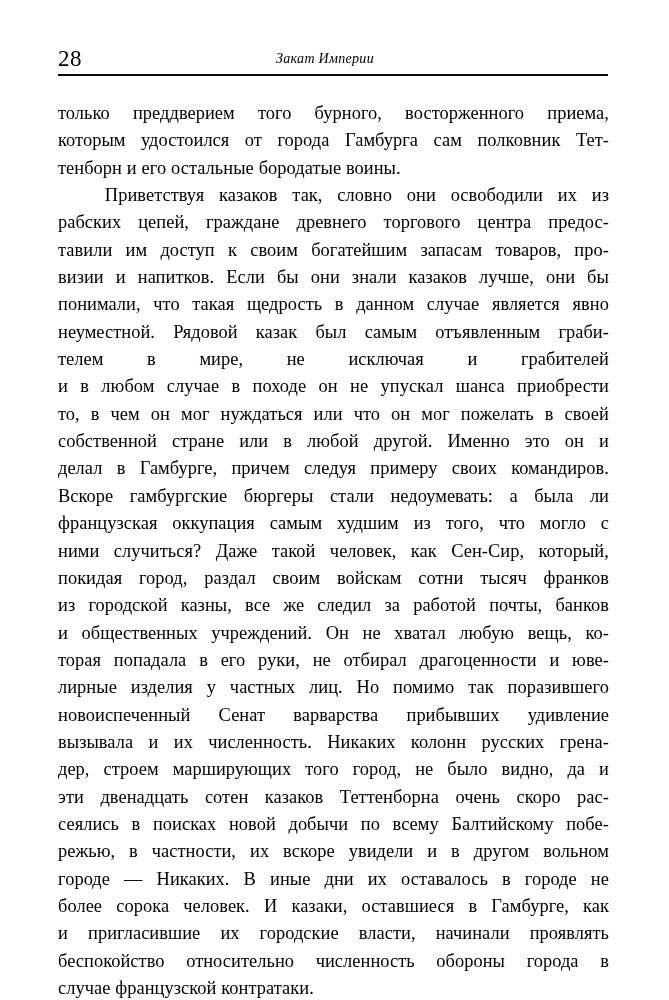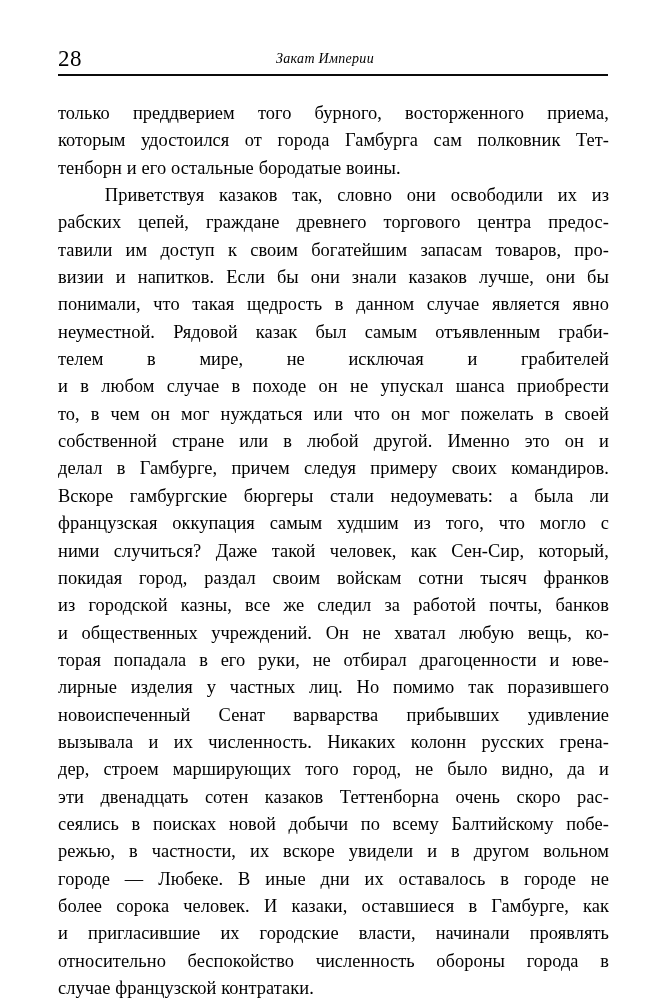"Любеке." span { text: Любеке -> Никаких }
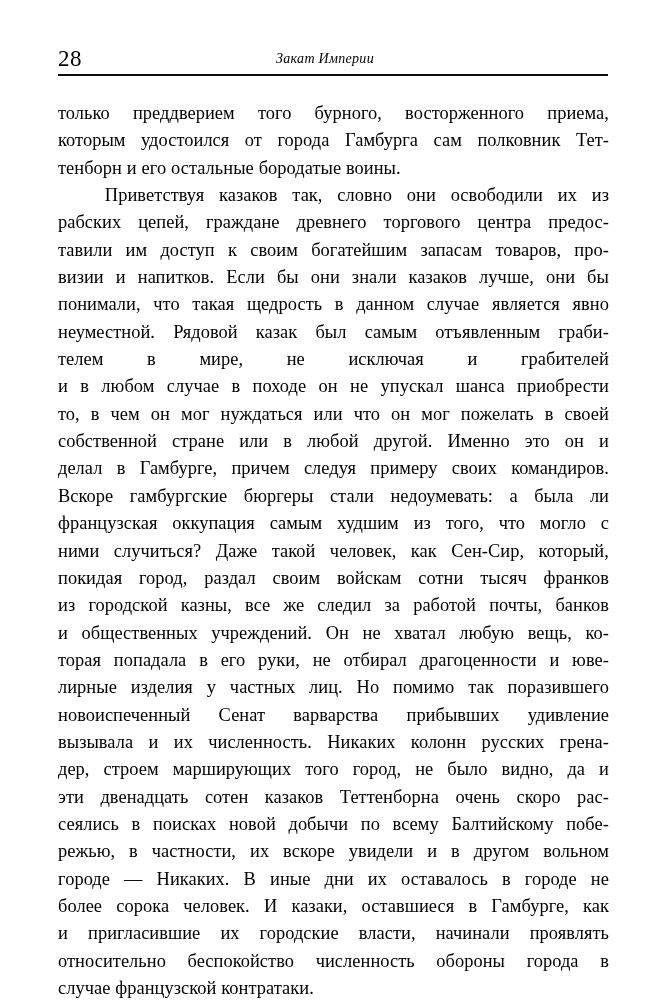"относительно" span { order: before "беспокойство" -> after "беспокойство" }
